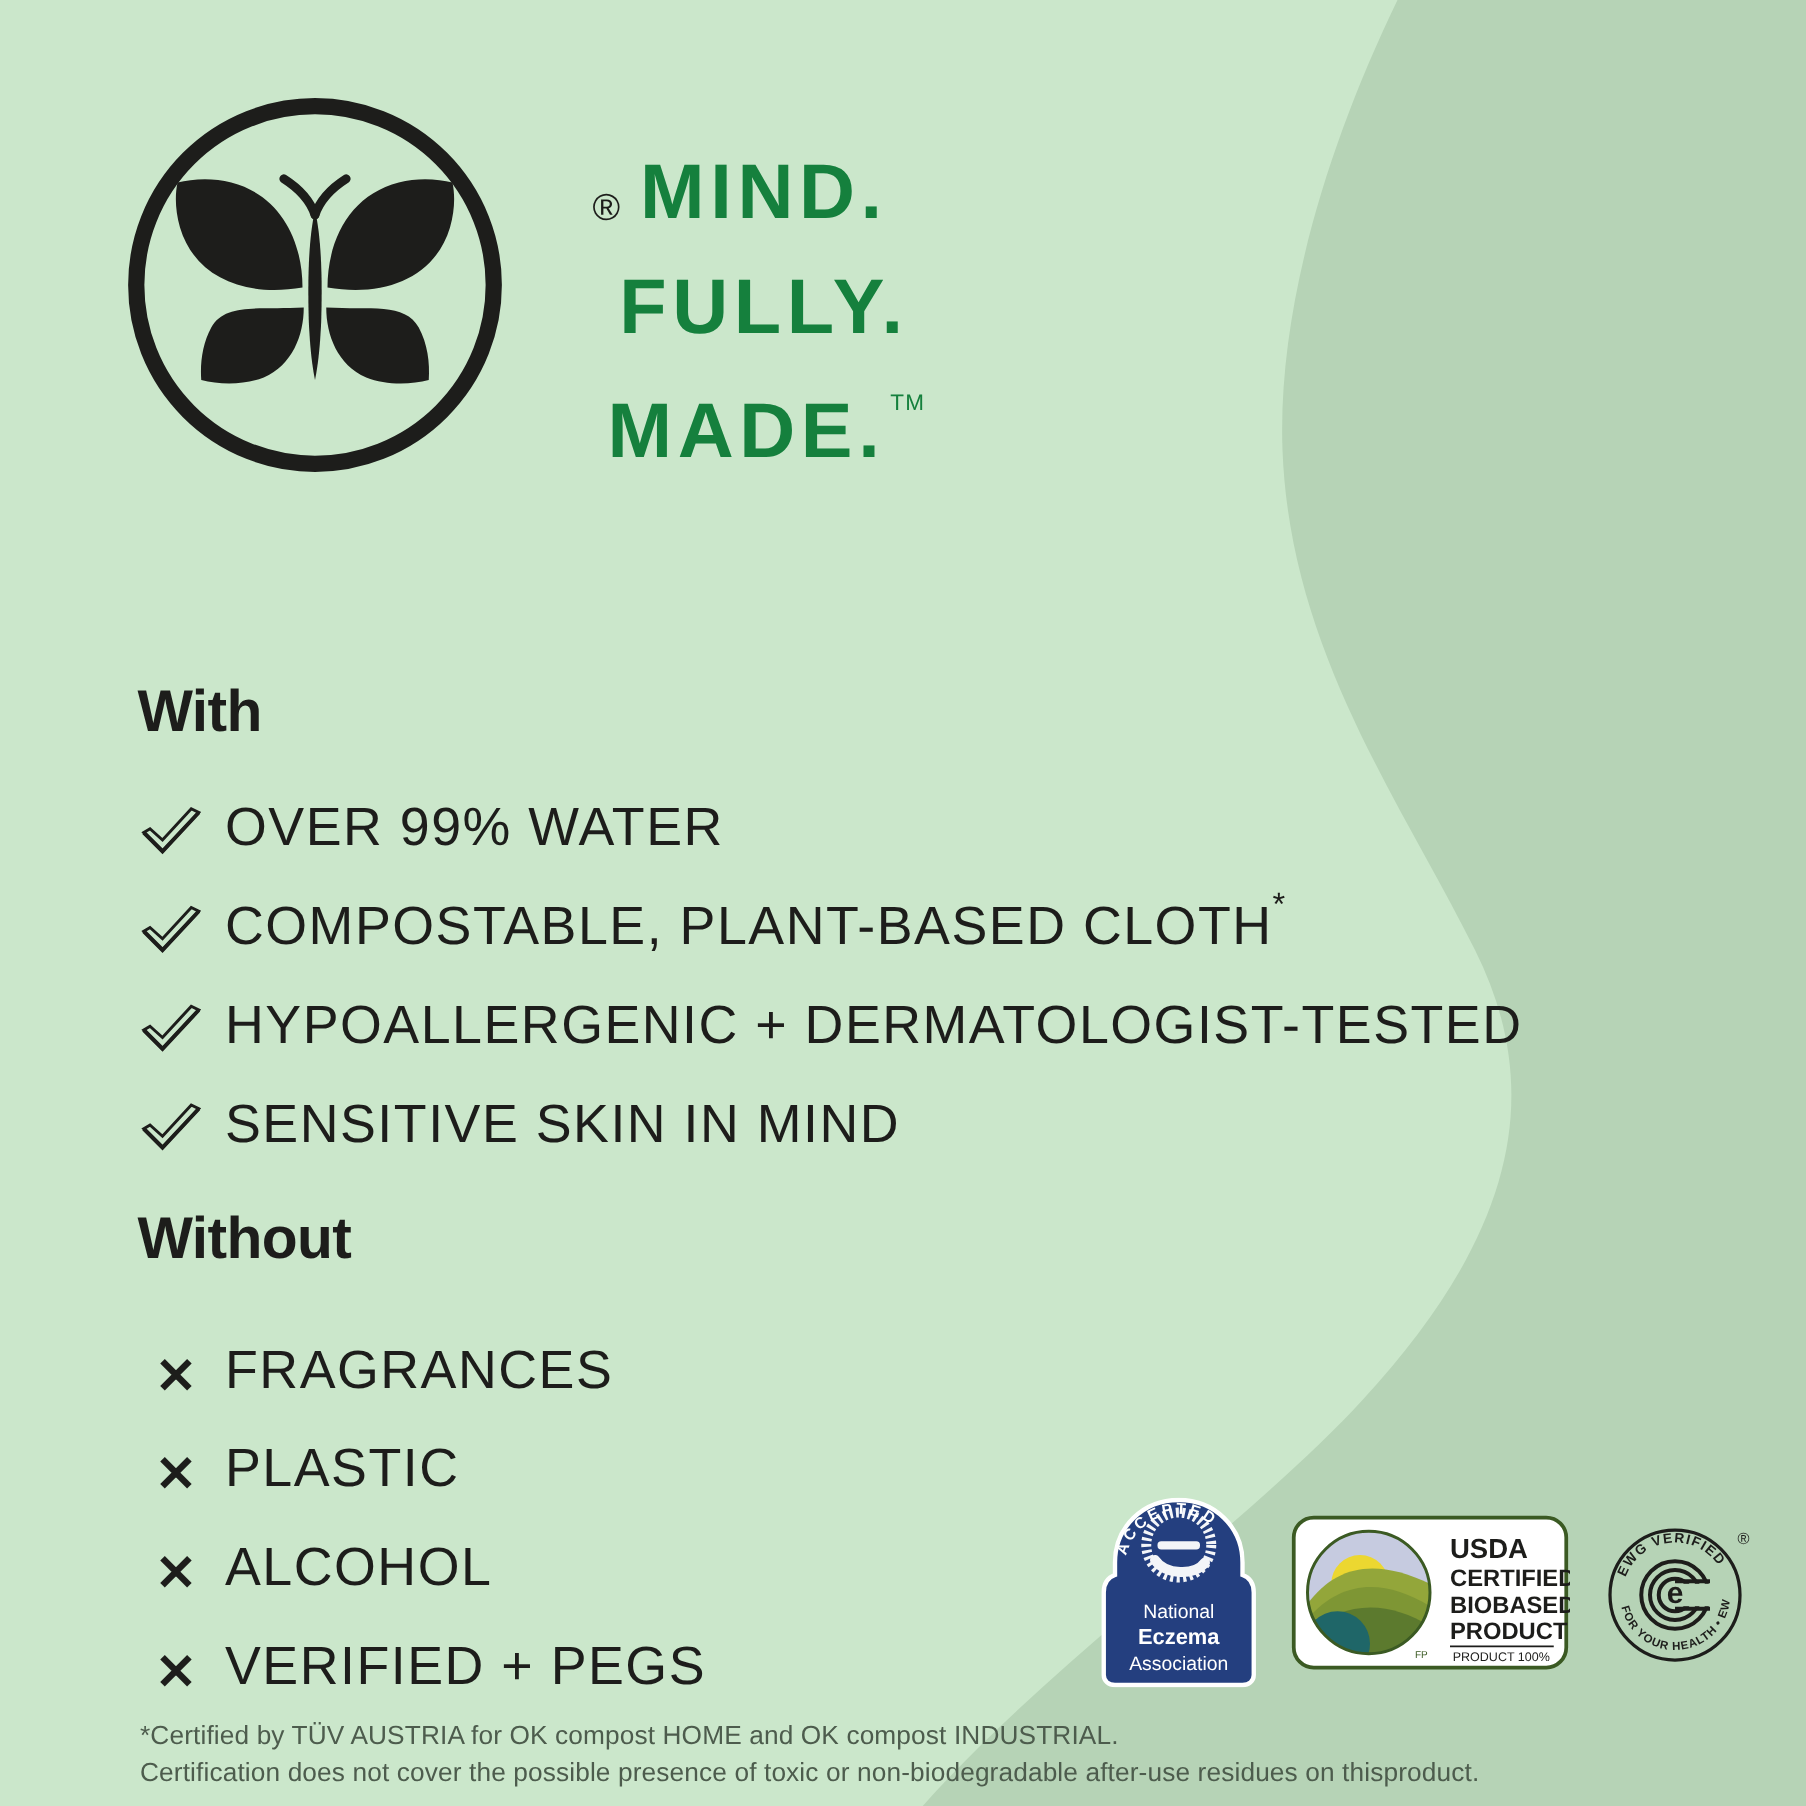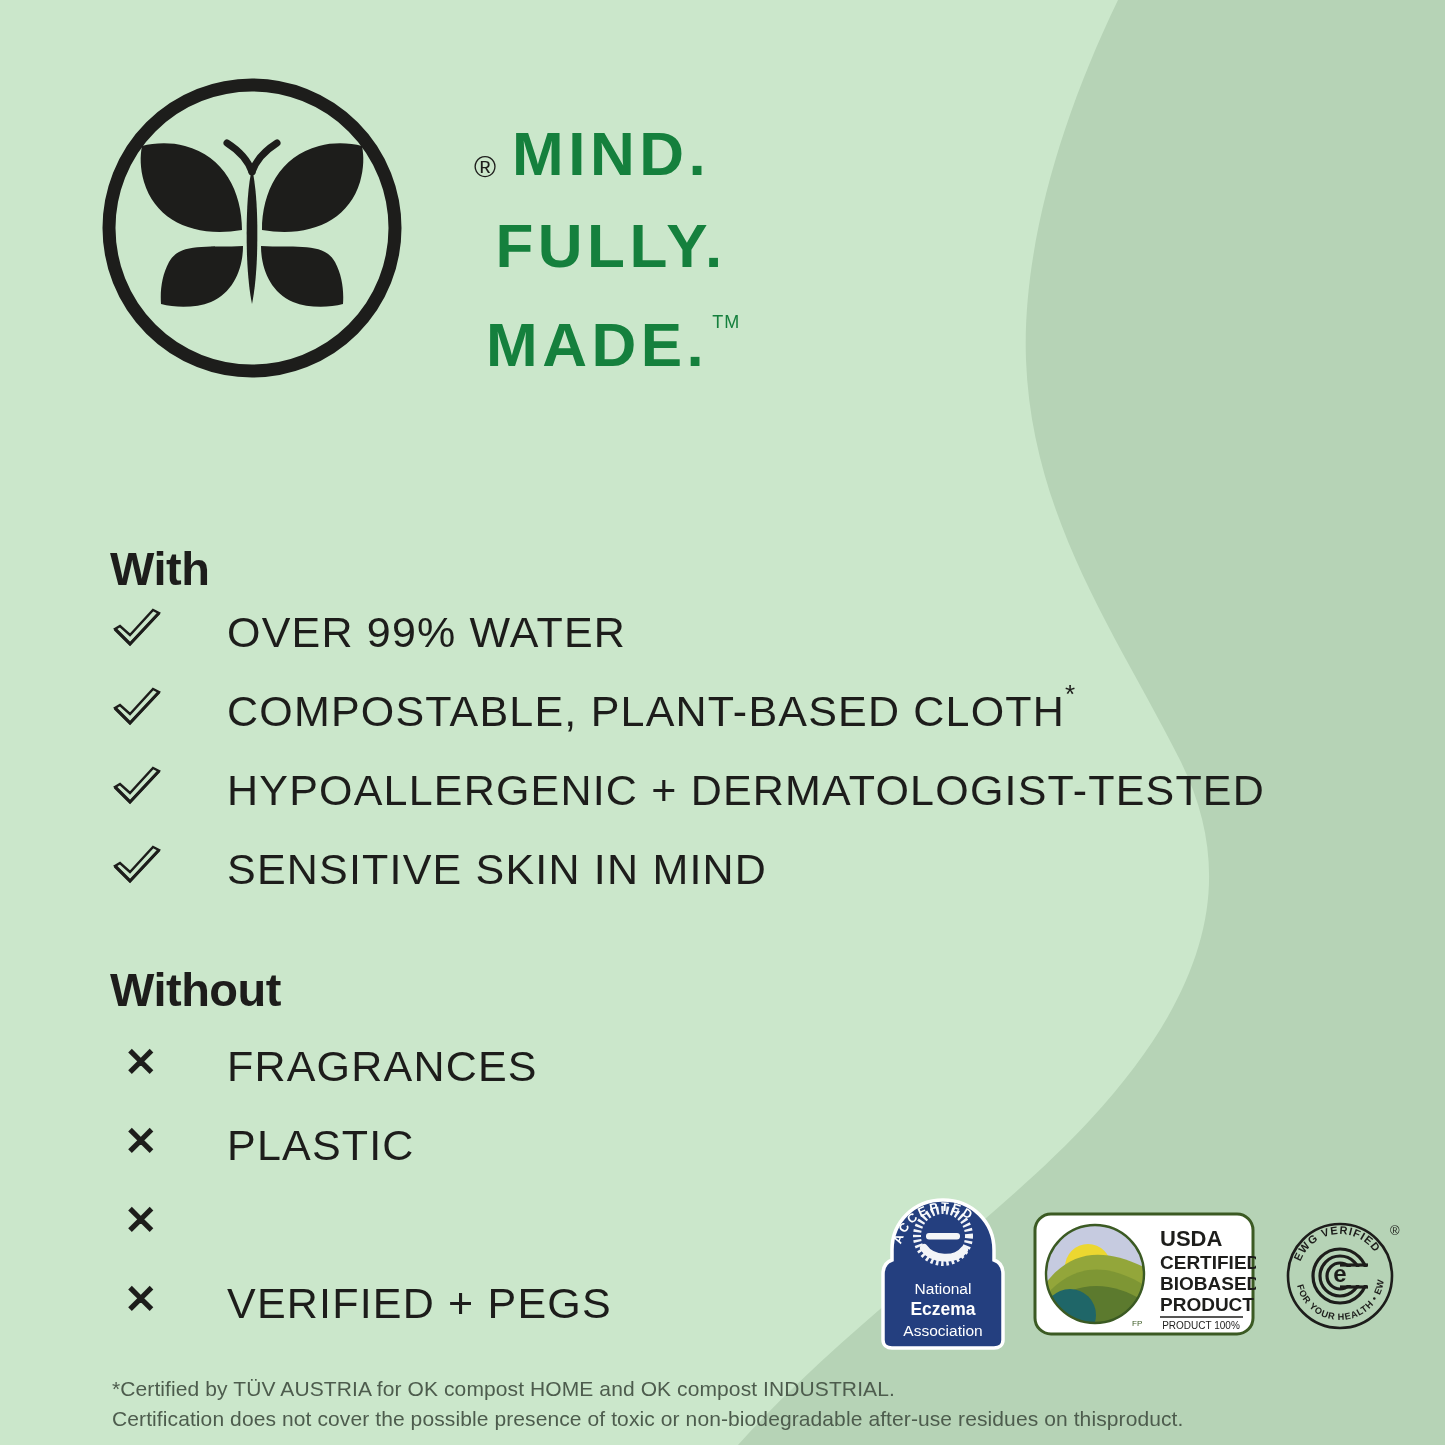"OVER 99% WATER" .bullet-row { align-items: flex-start -> flex-end; gap: 47px -> none }
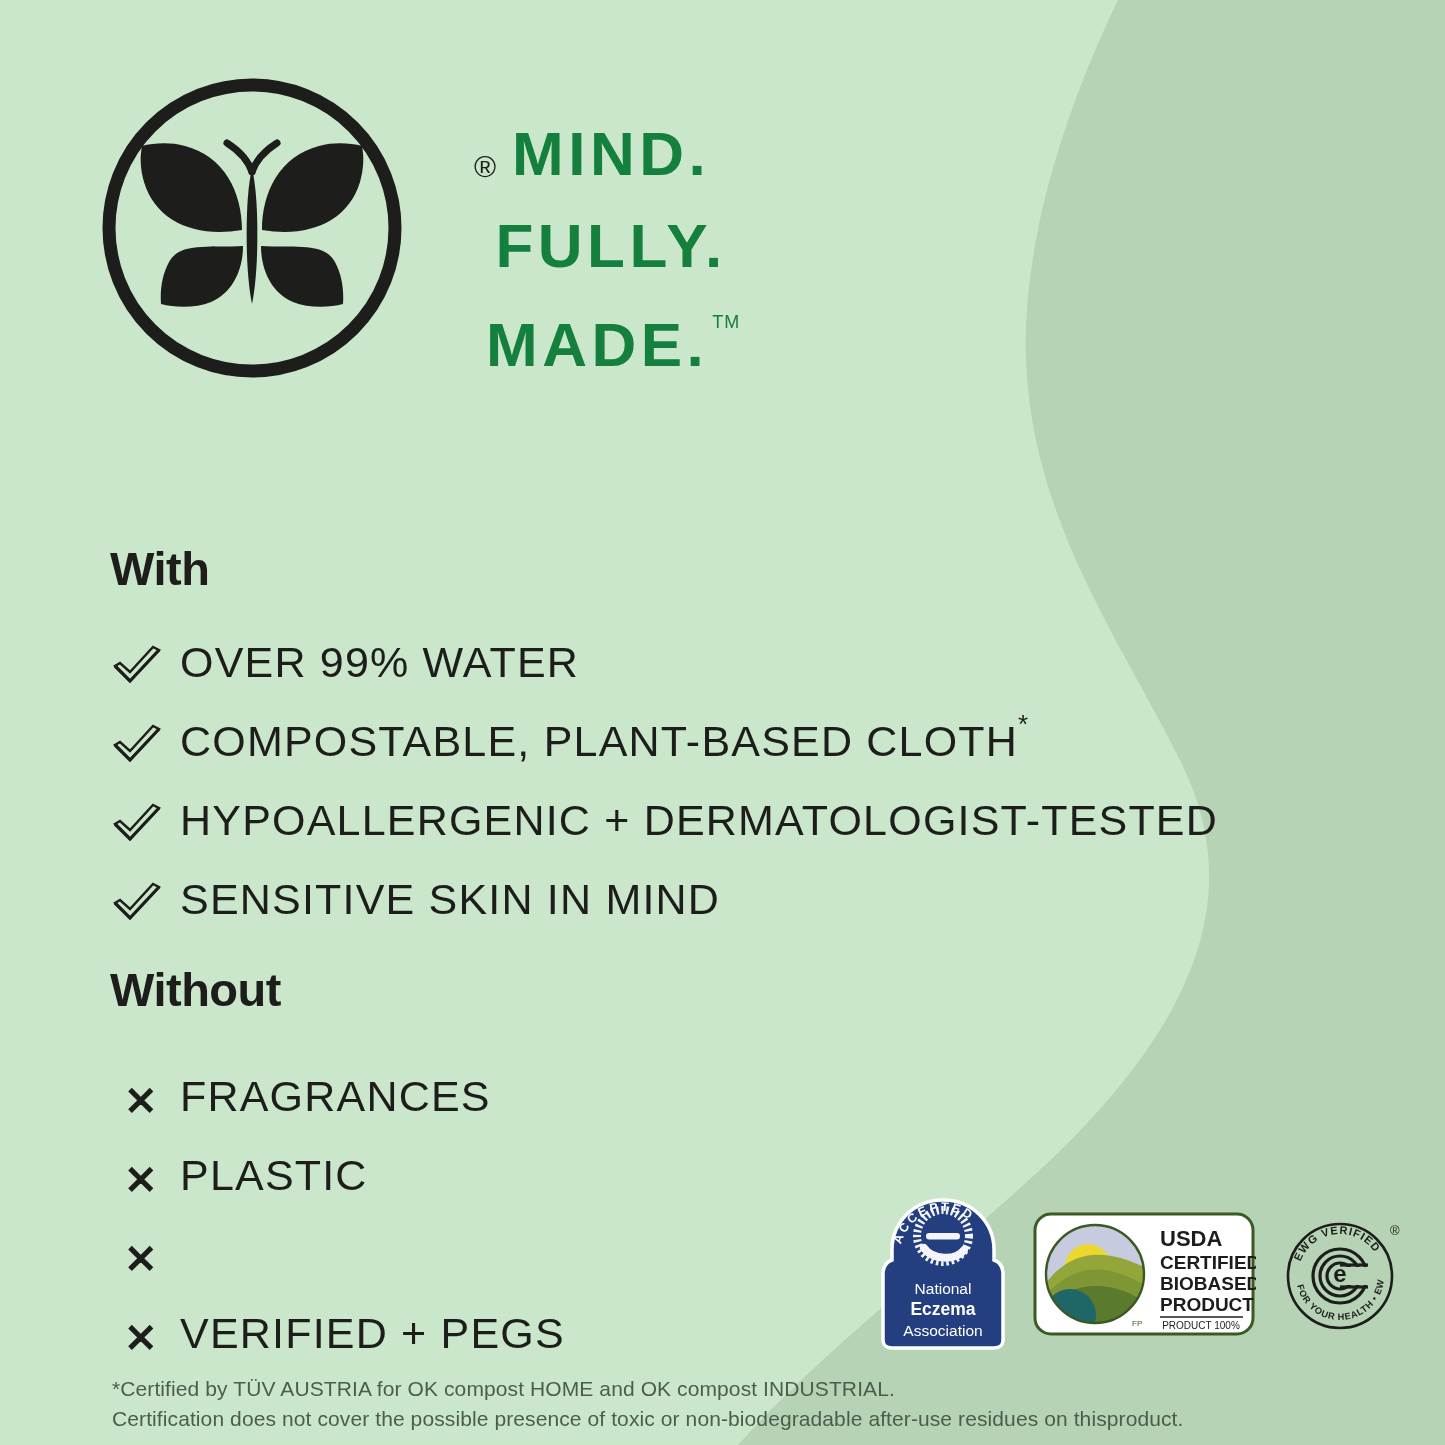"ALCOHOL" span.bullet-label { html: none -> <span>ALCOHOL</span> }
